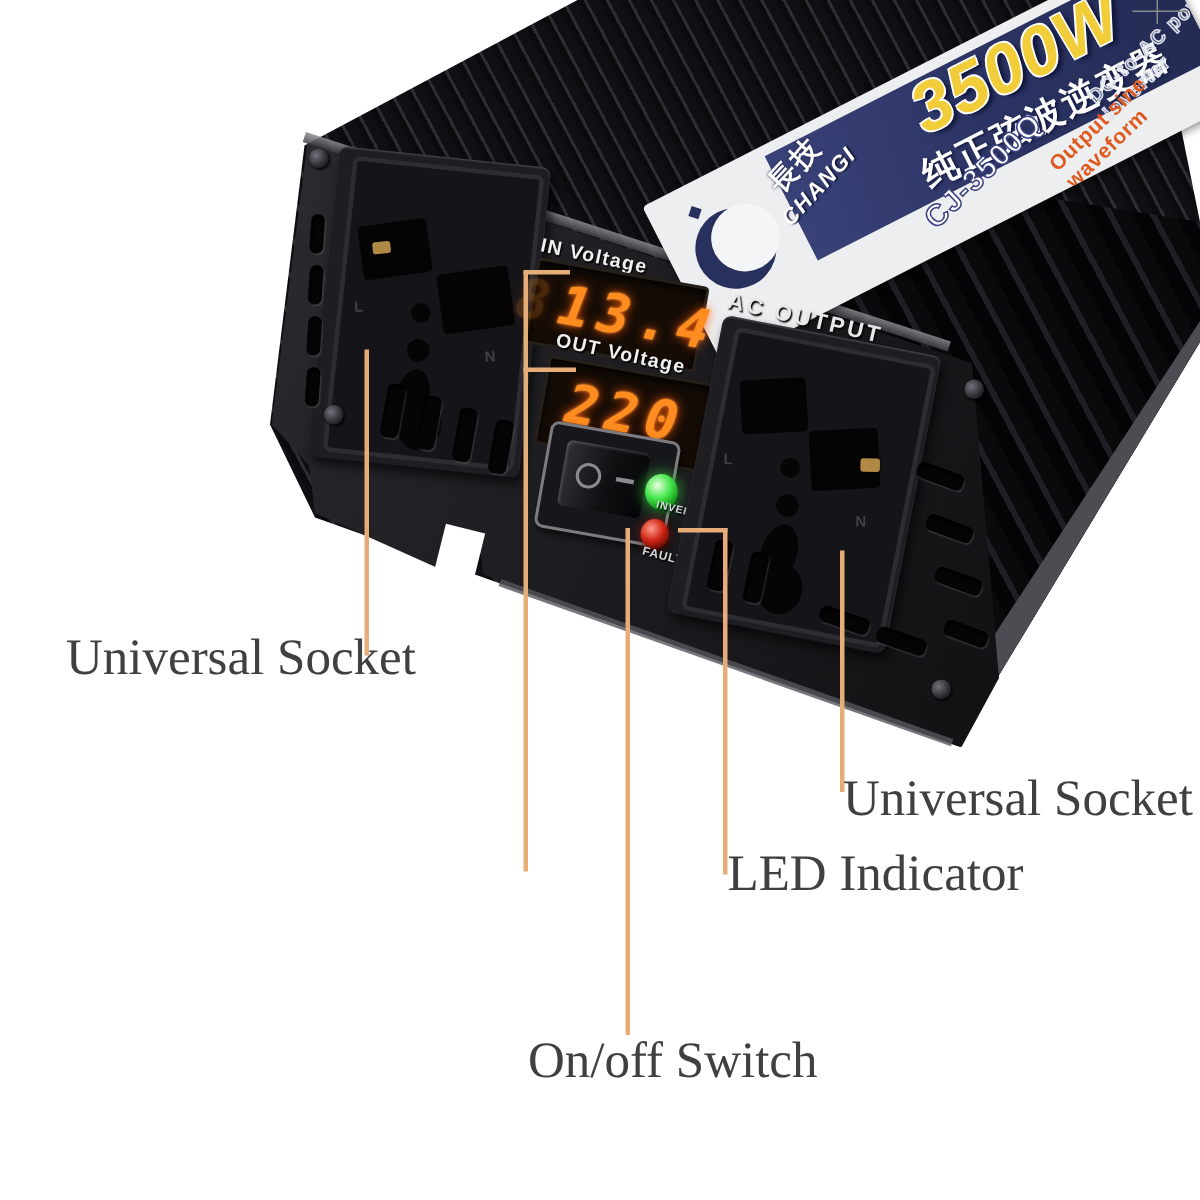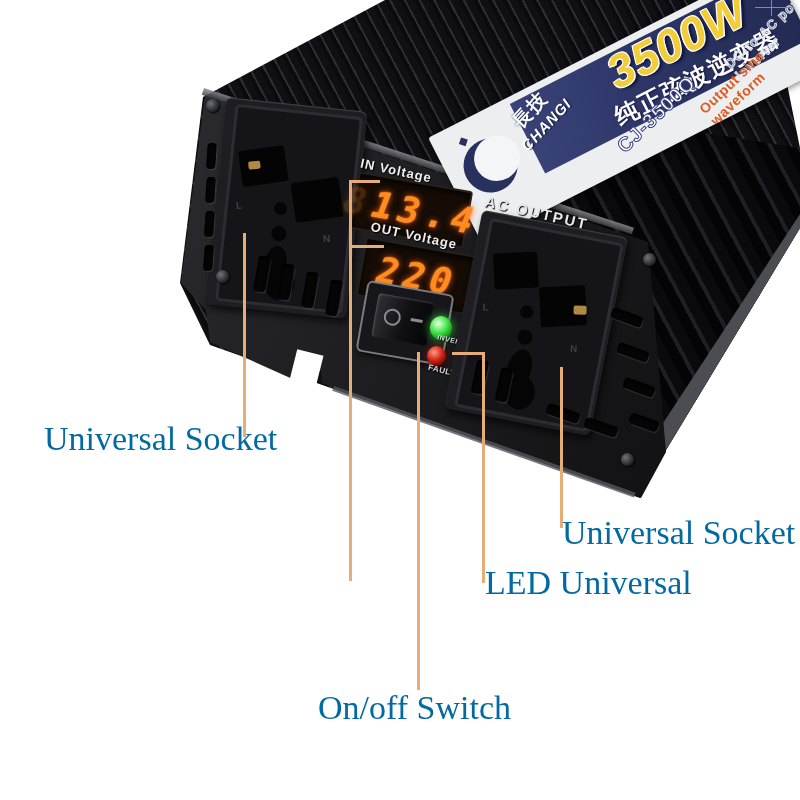"Universal Socket" .callout { color: #0369a1 -> #404040 }
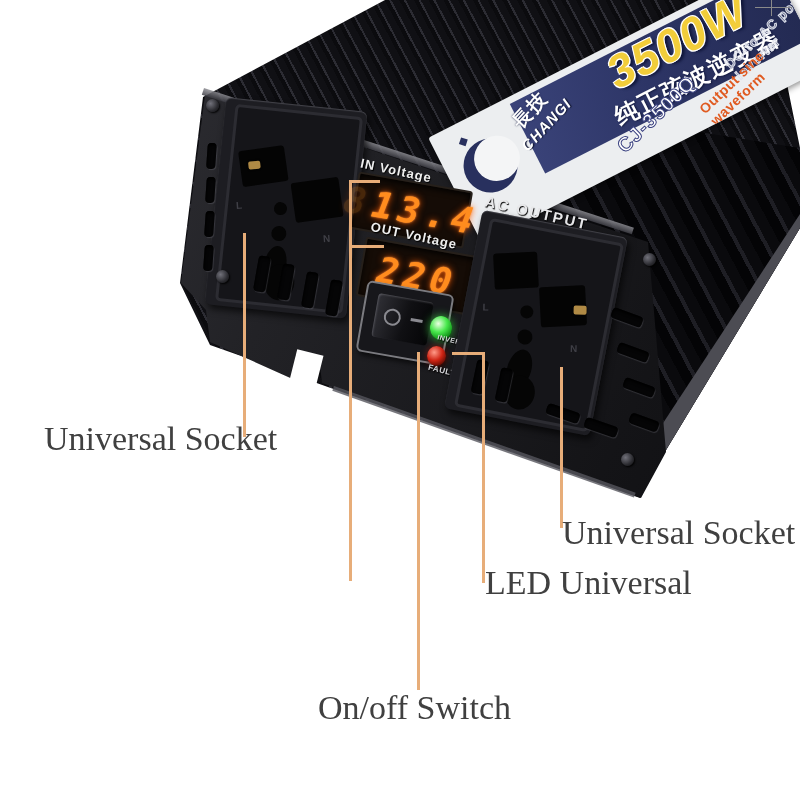"LED Universal" div.abs { text: Universal -> Indicator }
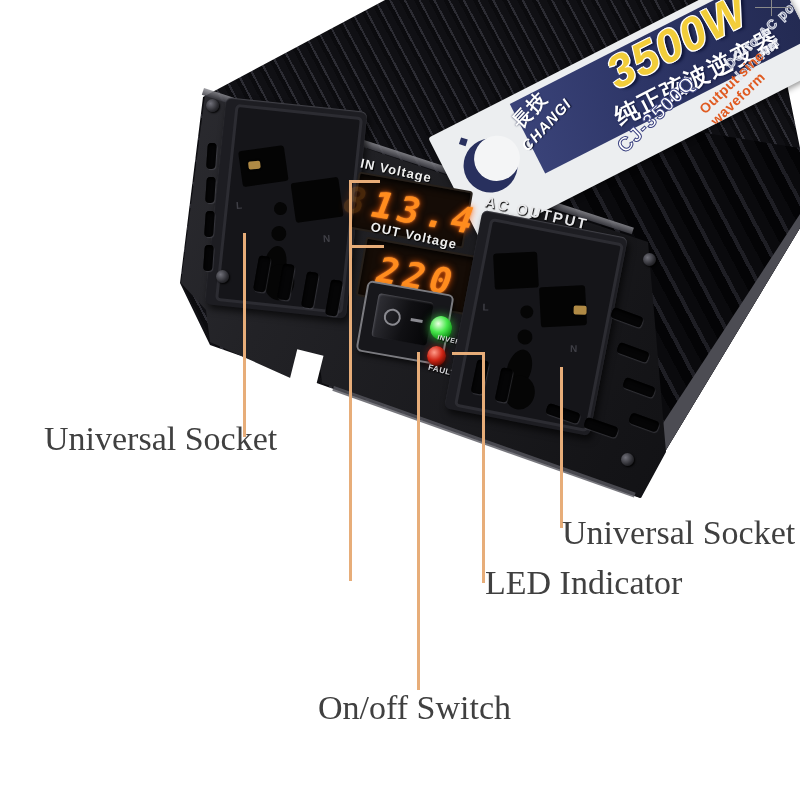"On/off Switch" div.abs { left: 318px -> 352px }
